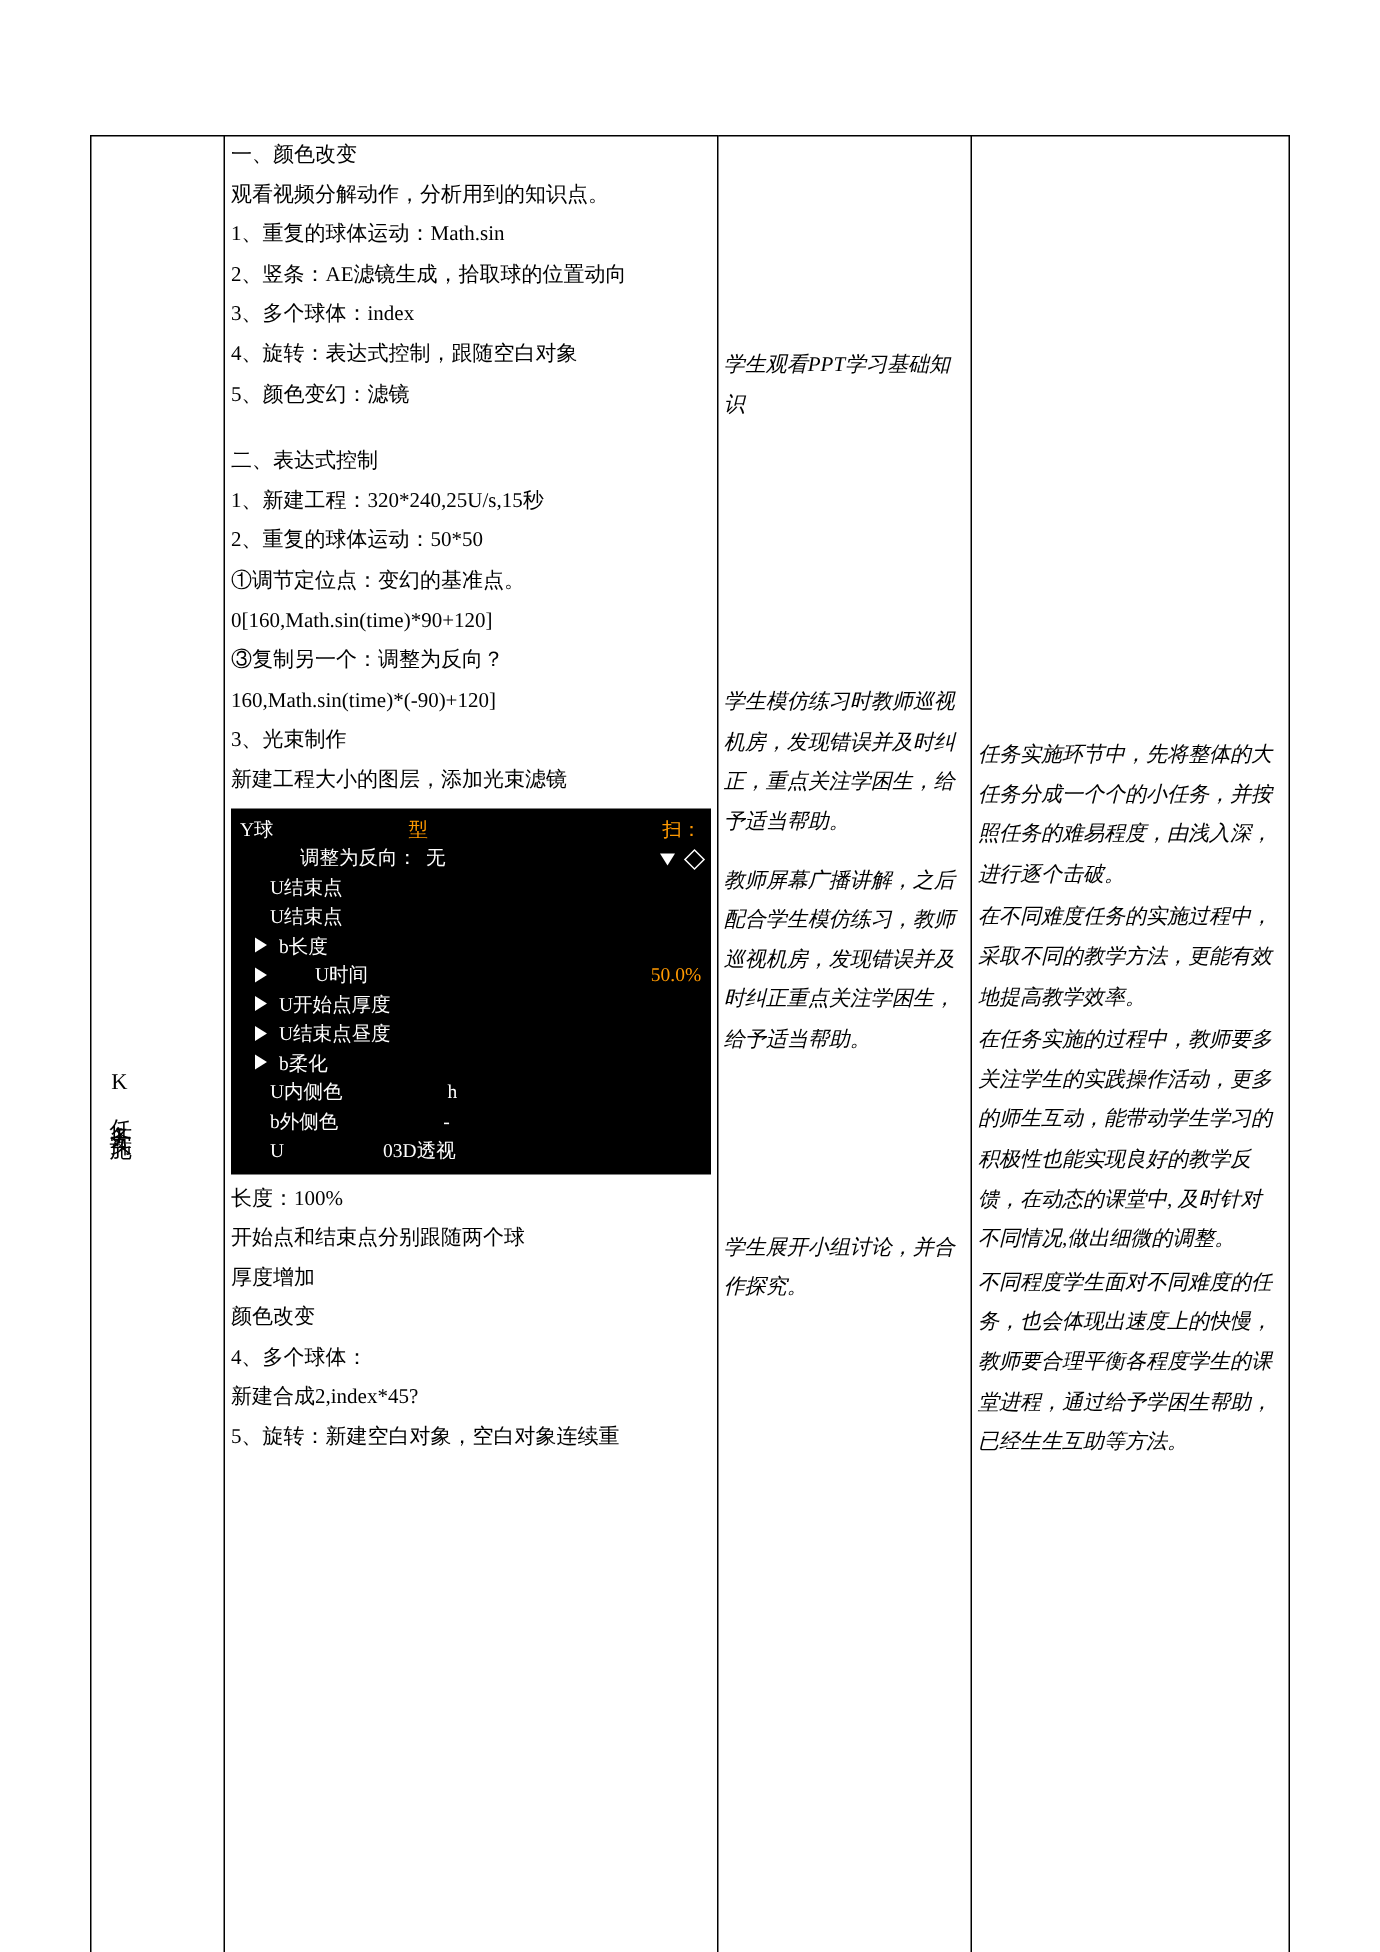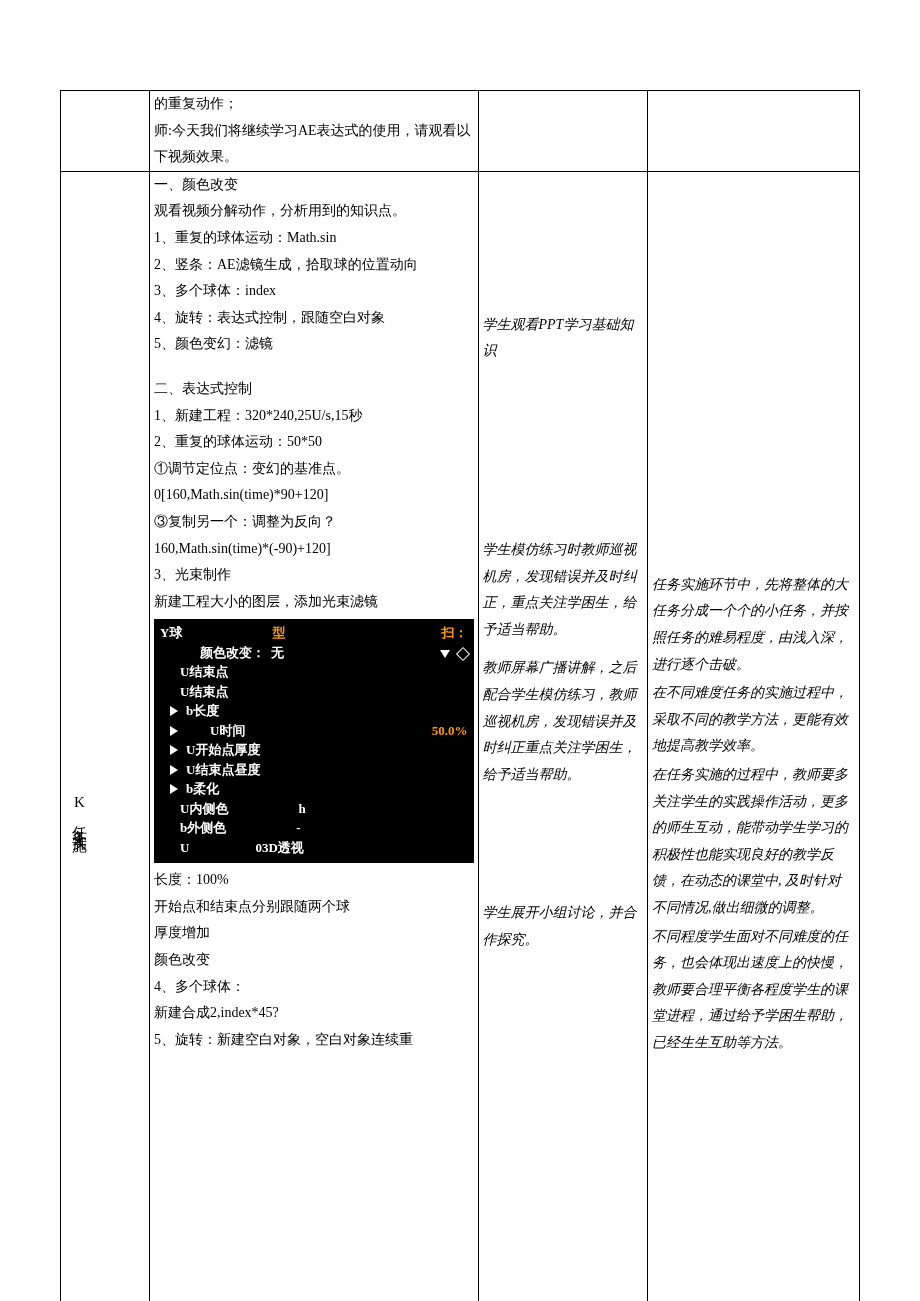"的重复动作；" tr { html: <tr> <td></td> <td> <p>的重复动作；</p> <p>师:今天我们将继续学习AE表达式的使用，请观看以下视频效果。</p> </td> <td></td> <td></td> </tr> -> none }
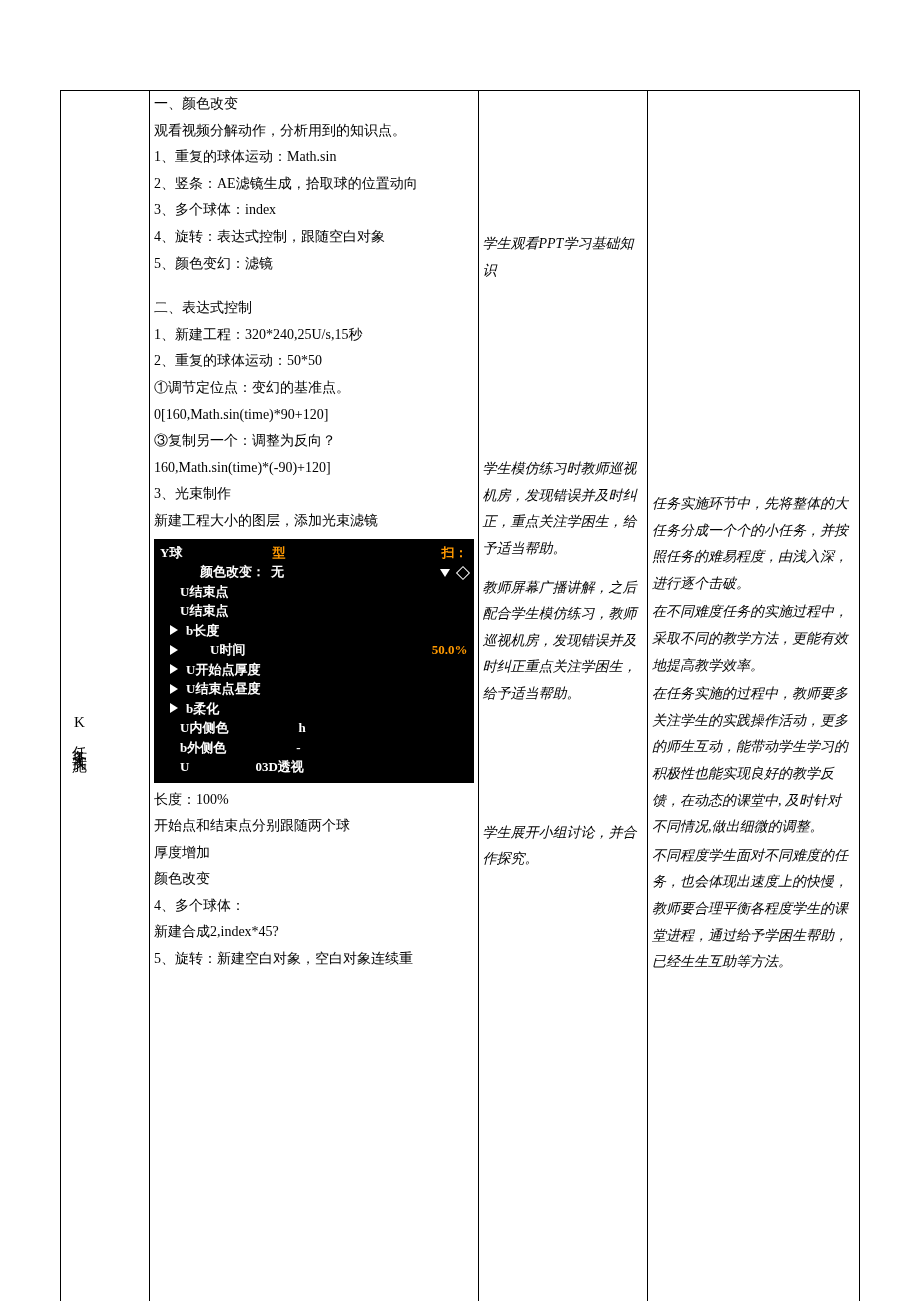"Y球" .blackbox { font-weight: bold -> none }
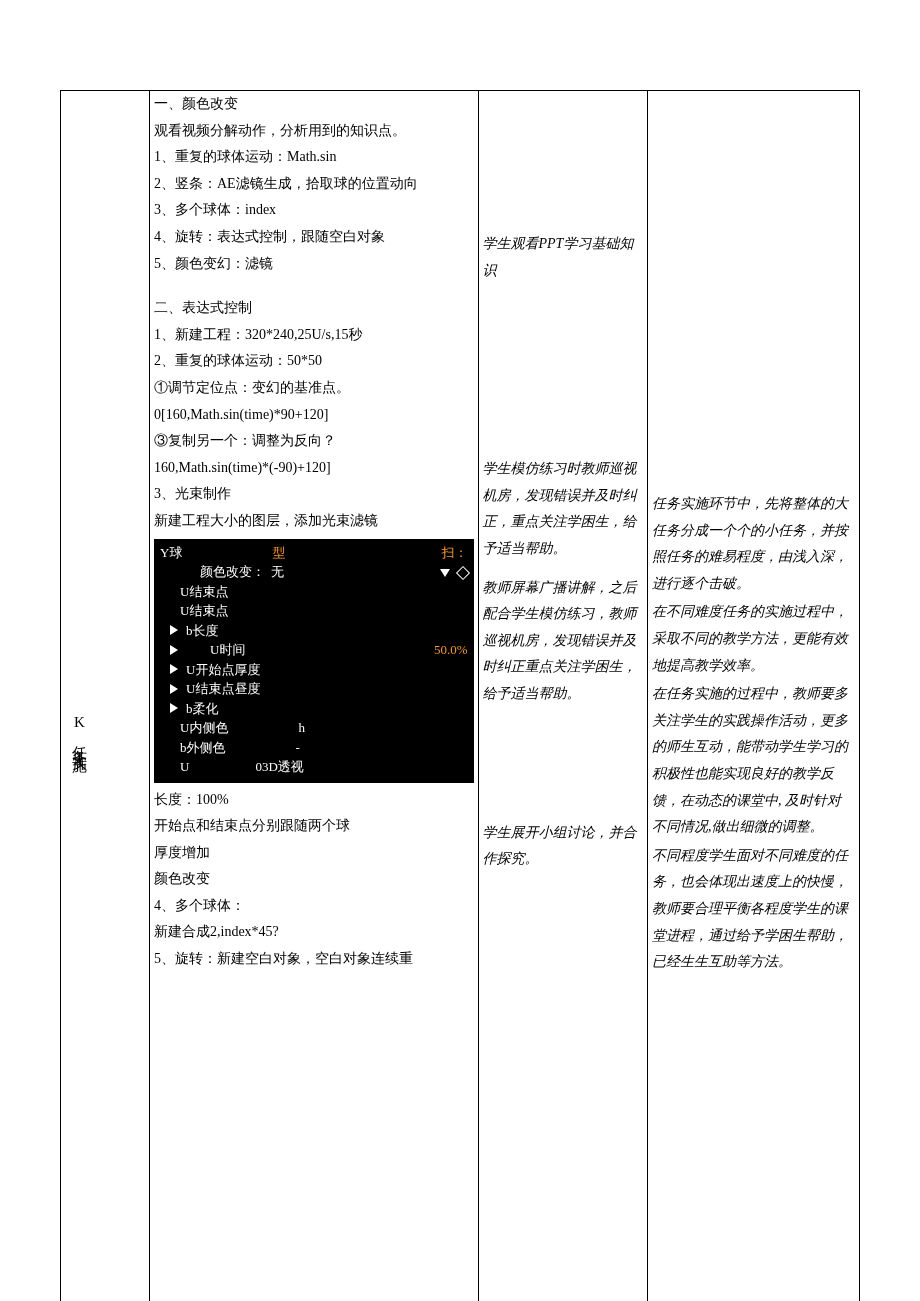"颜色改变：" span { text: 颜色改变 -> 调整为反向 }
